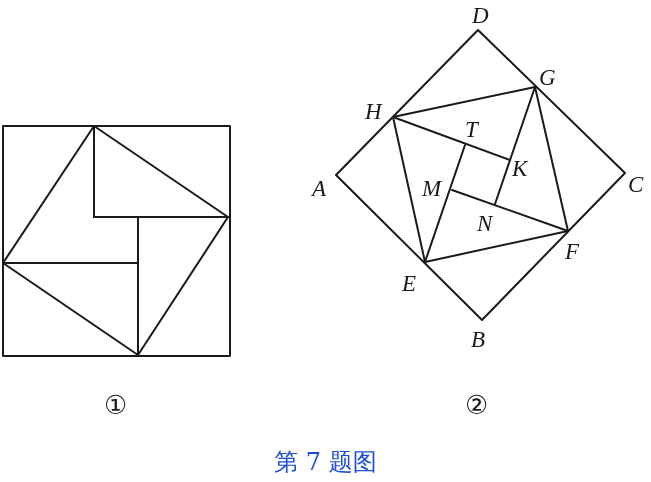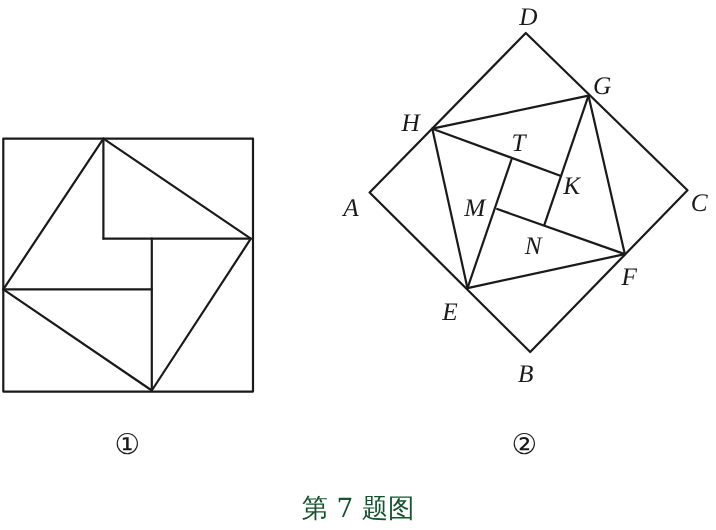"第 7 题图" .caption { color: #14532d -> #1d4ed8 }
